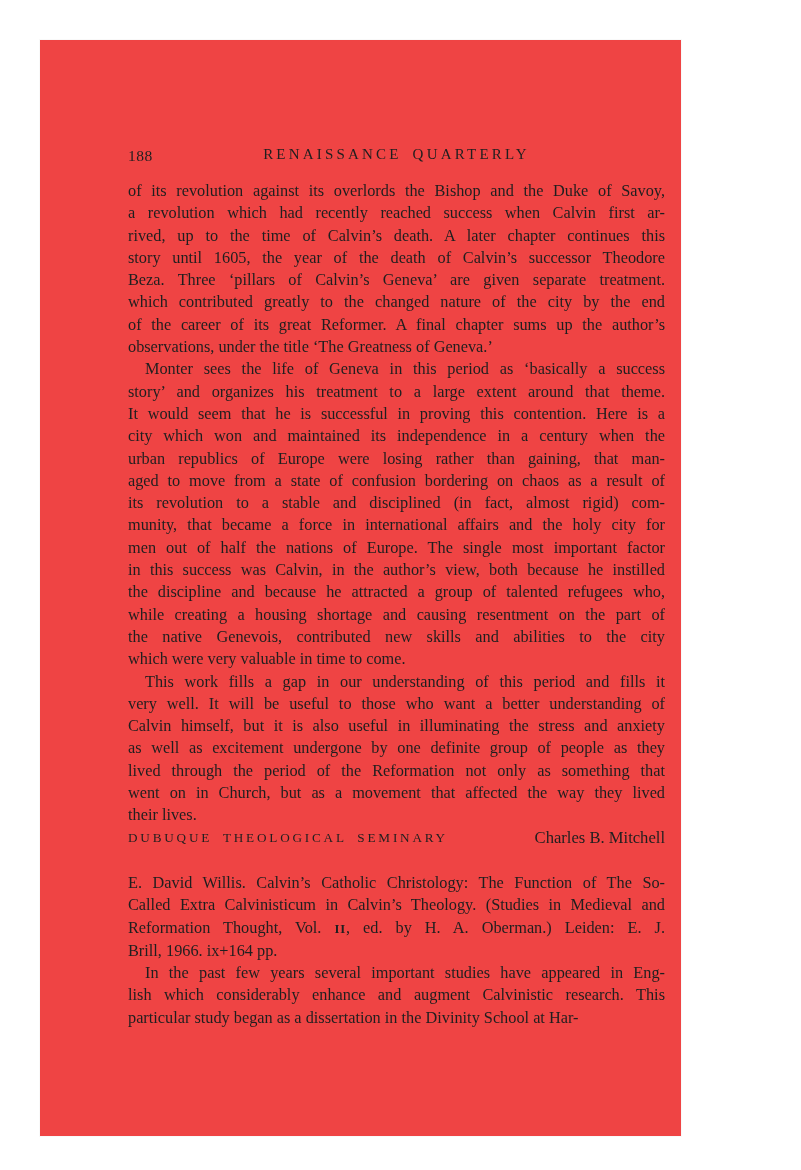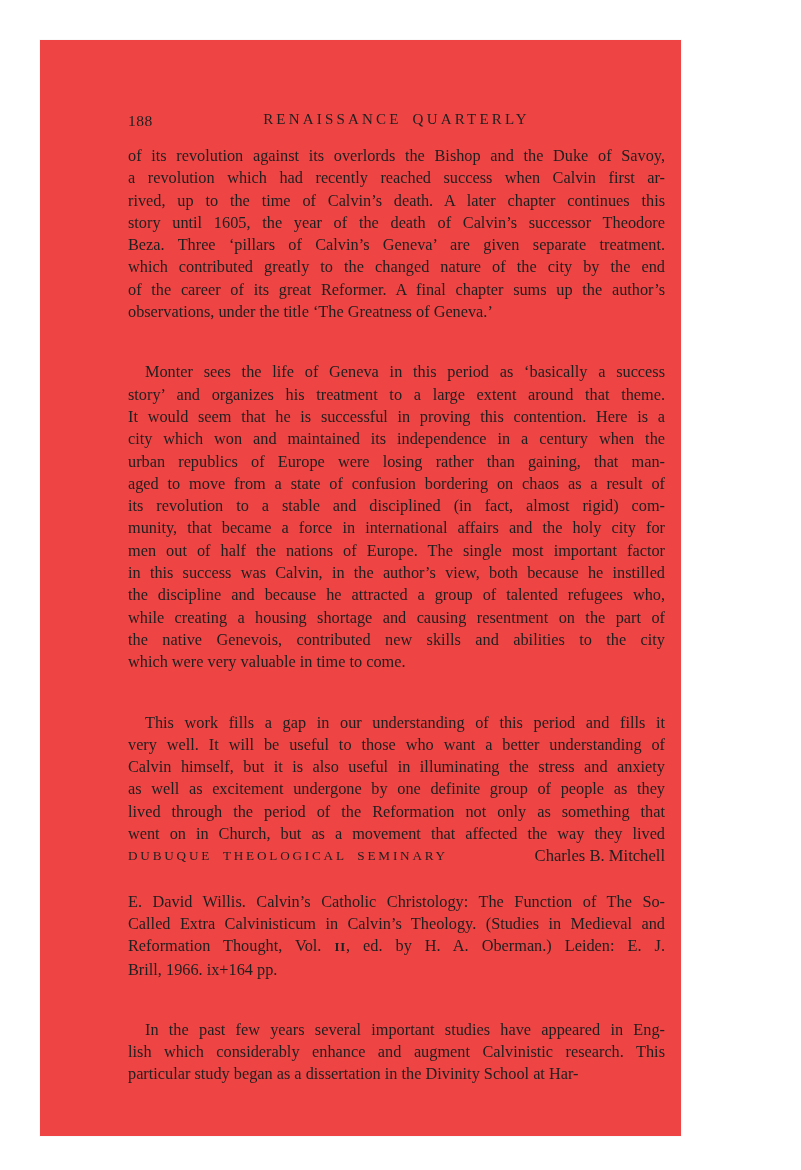"RENAISSANCE QUARTERLY" .jtitle { margin-top: none -> 35px }
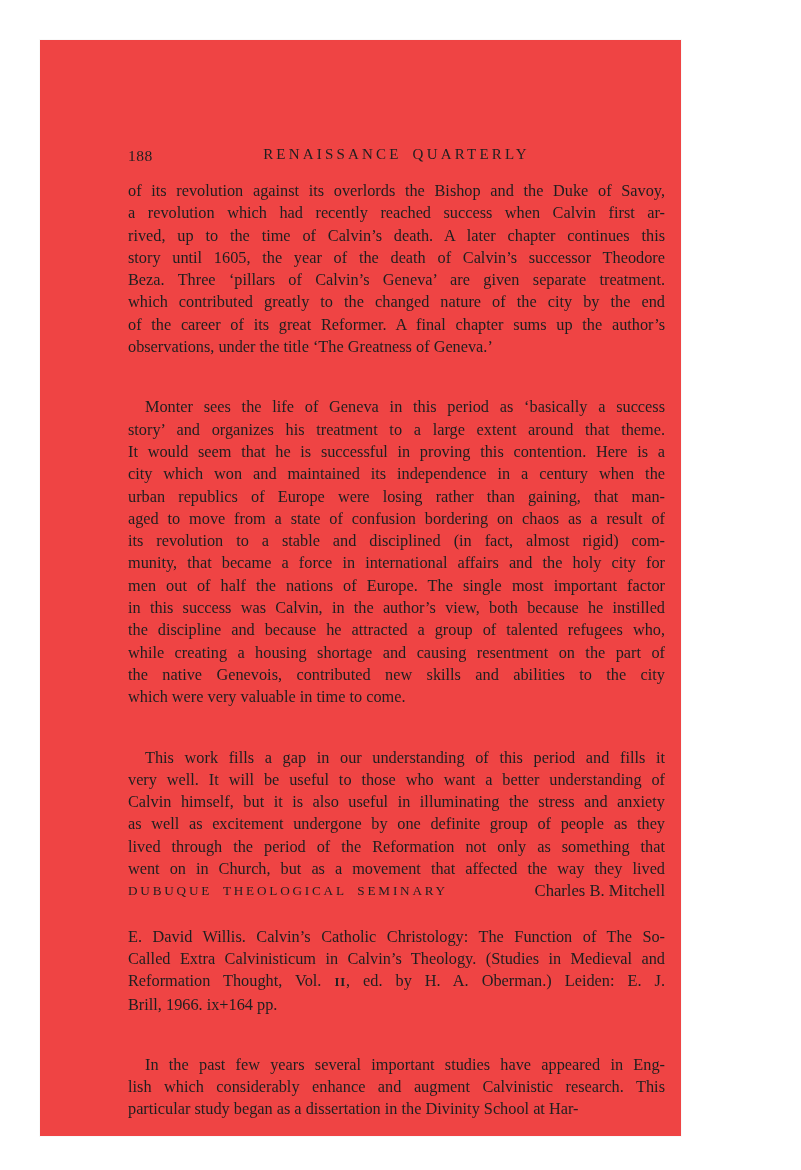"Monter sees the life of" .indent .tline:first-child { margin-top: 38px -> none }
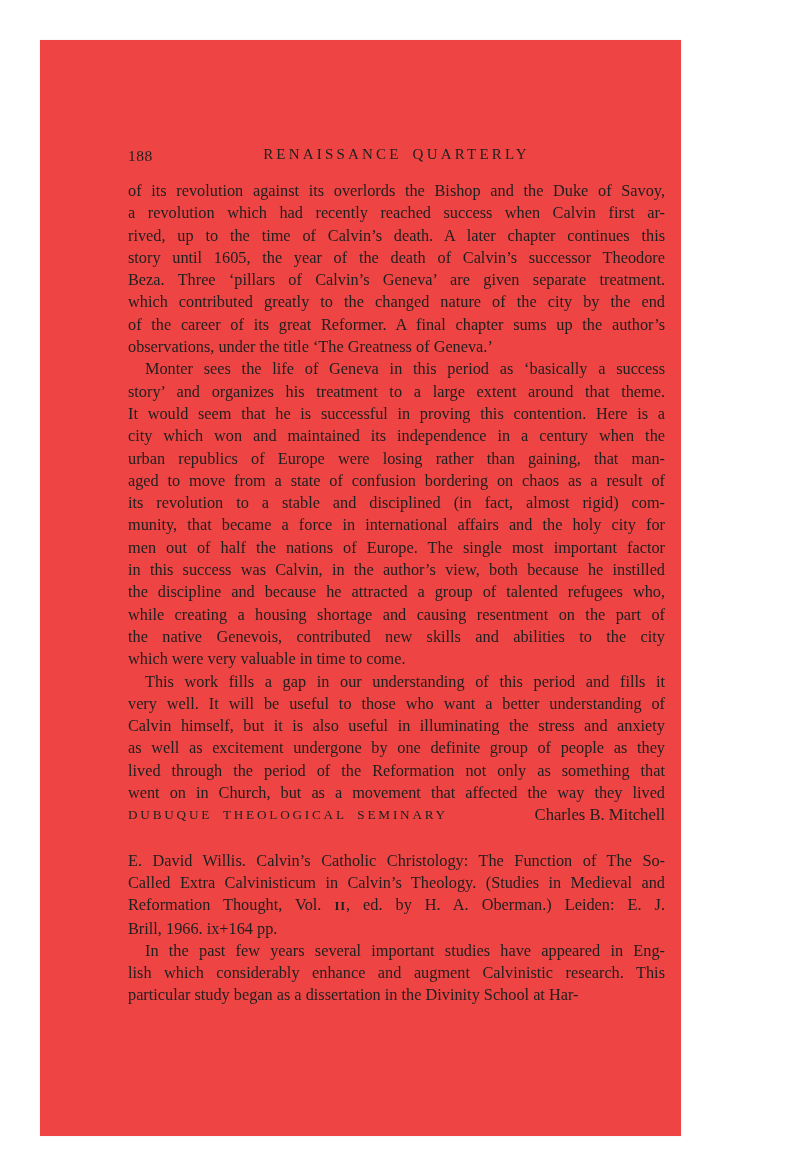"their lives." div.tline { html: none -> <div><span>their lives.</span></div> }
